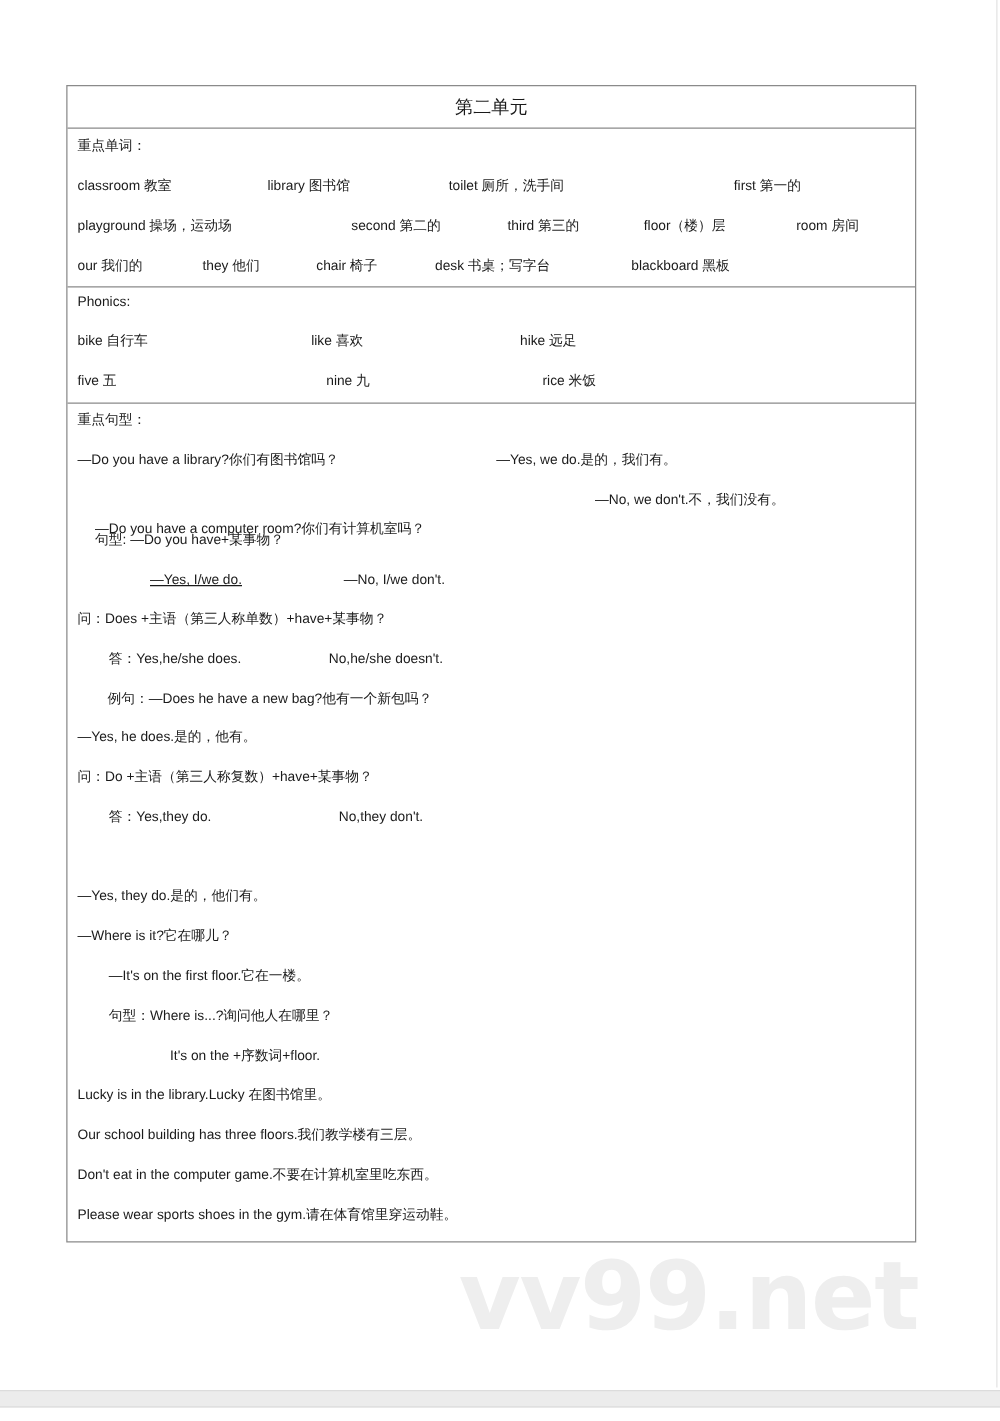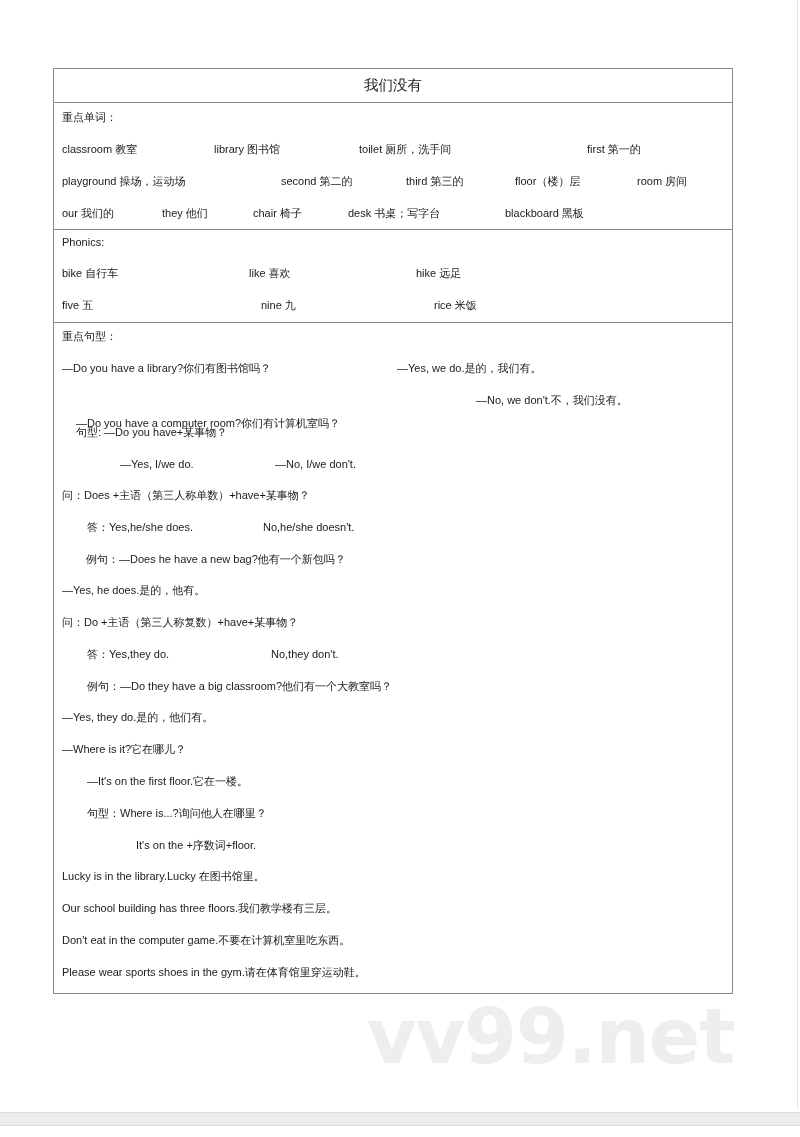"我们没有" span { text: 我们没有 -> 第二单元 }
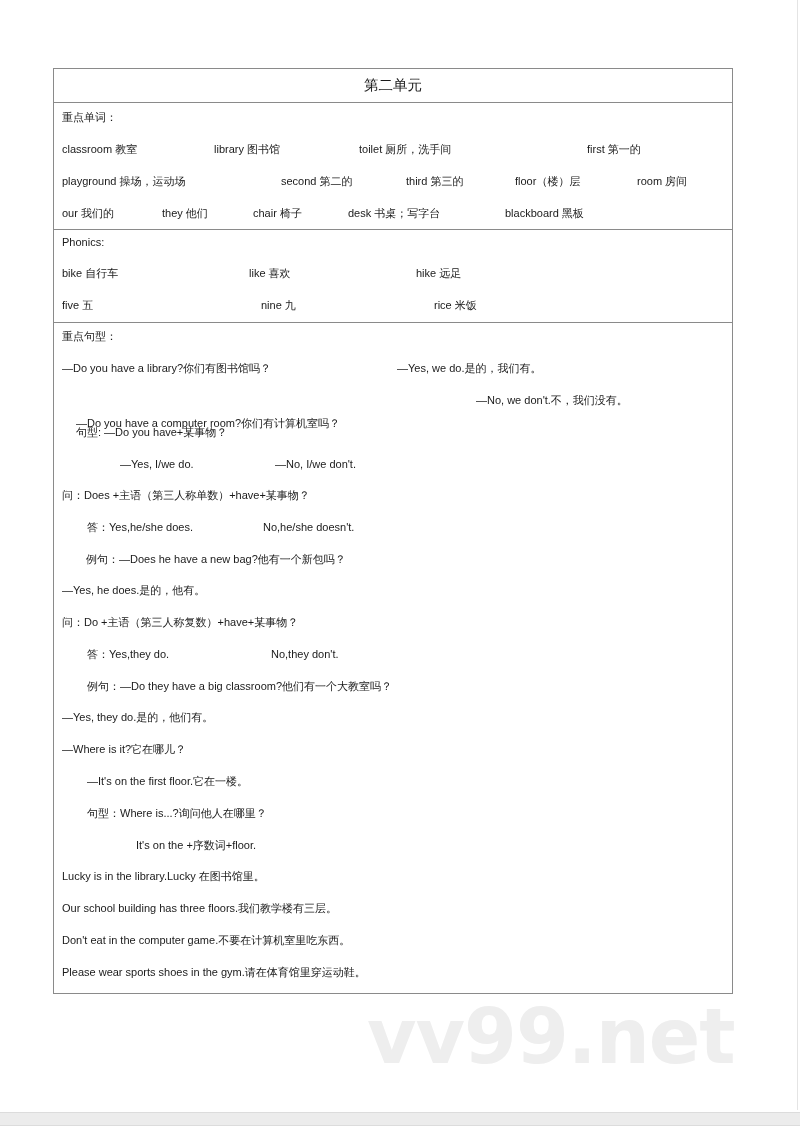"—Yes, I/we do." span.ln { text-decoration: none -> underline }
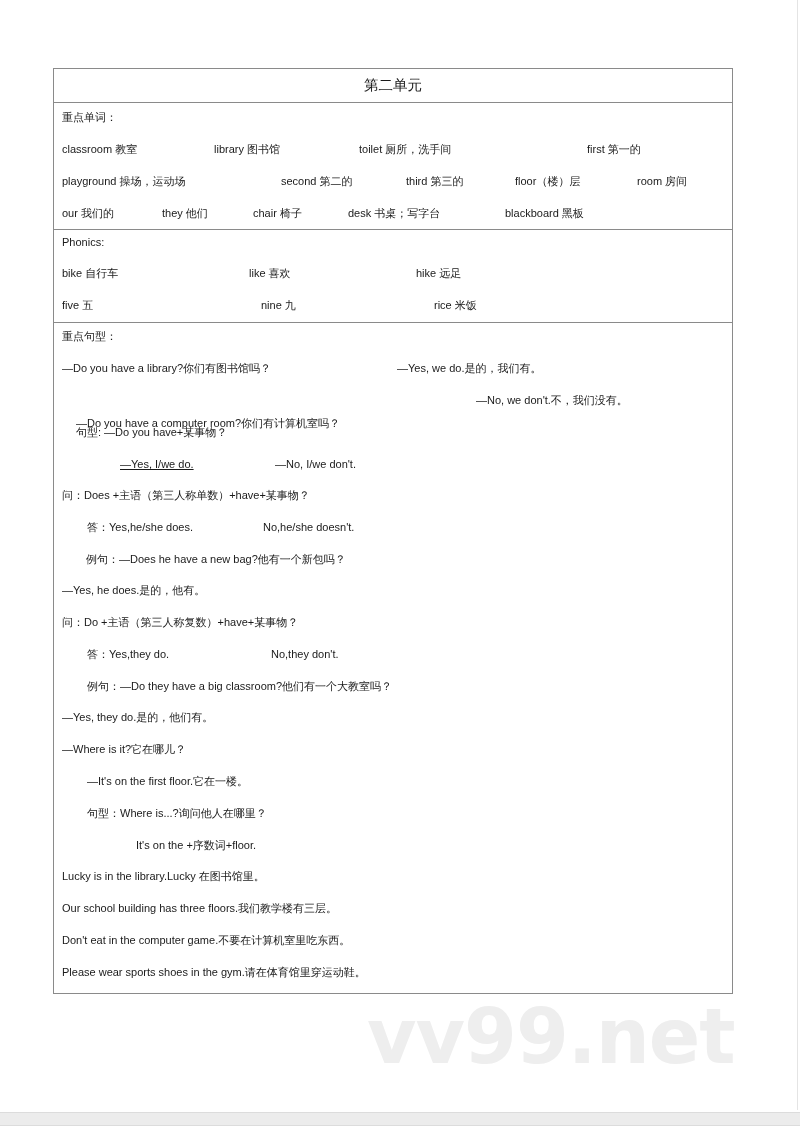"例句：—Do they have a big" span.ln { html: <span>例句：—Do they have a big classroom?他们有一个大教室吗？</span> -> none }
